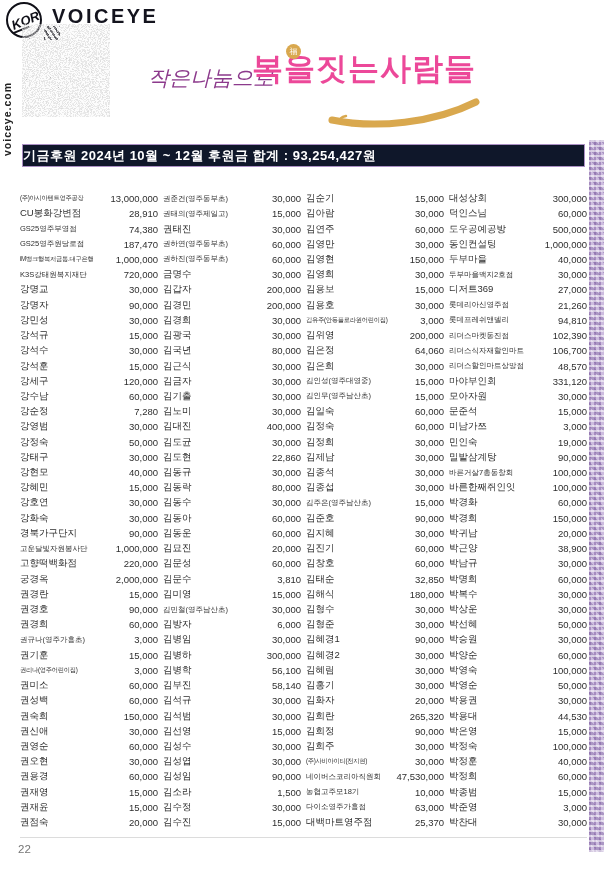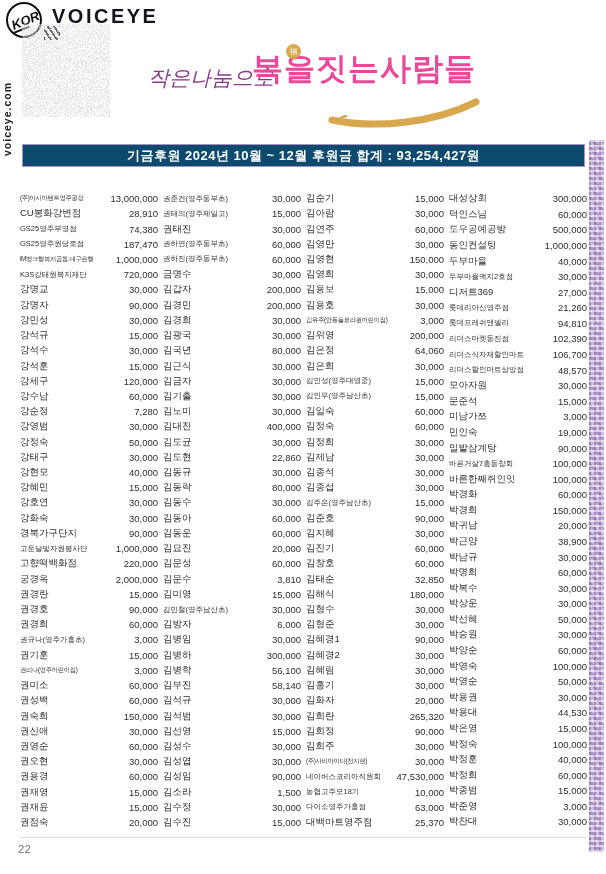"기금후원 2024년 10월 ~ 12월" .banner { background: #0c4a6e -> #0f172a; justify-content: center -> none }
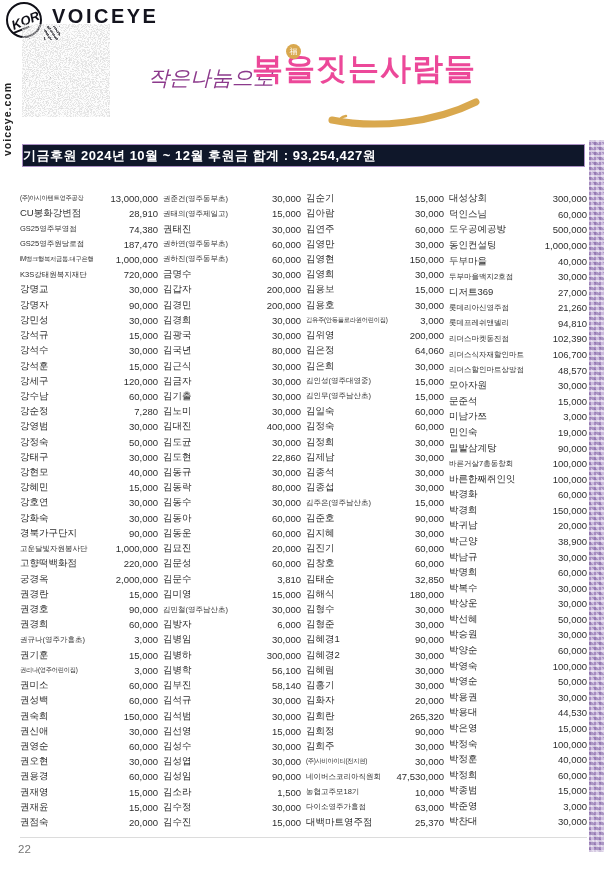"마야부인회" div.trow { html: none -> <div> <span>마야부인회</span> <span>331,120</span> </div> }
